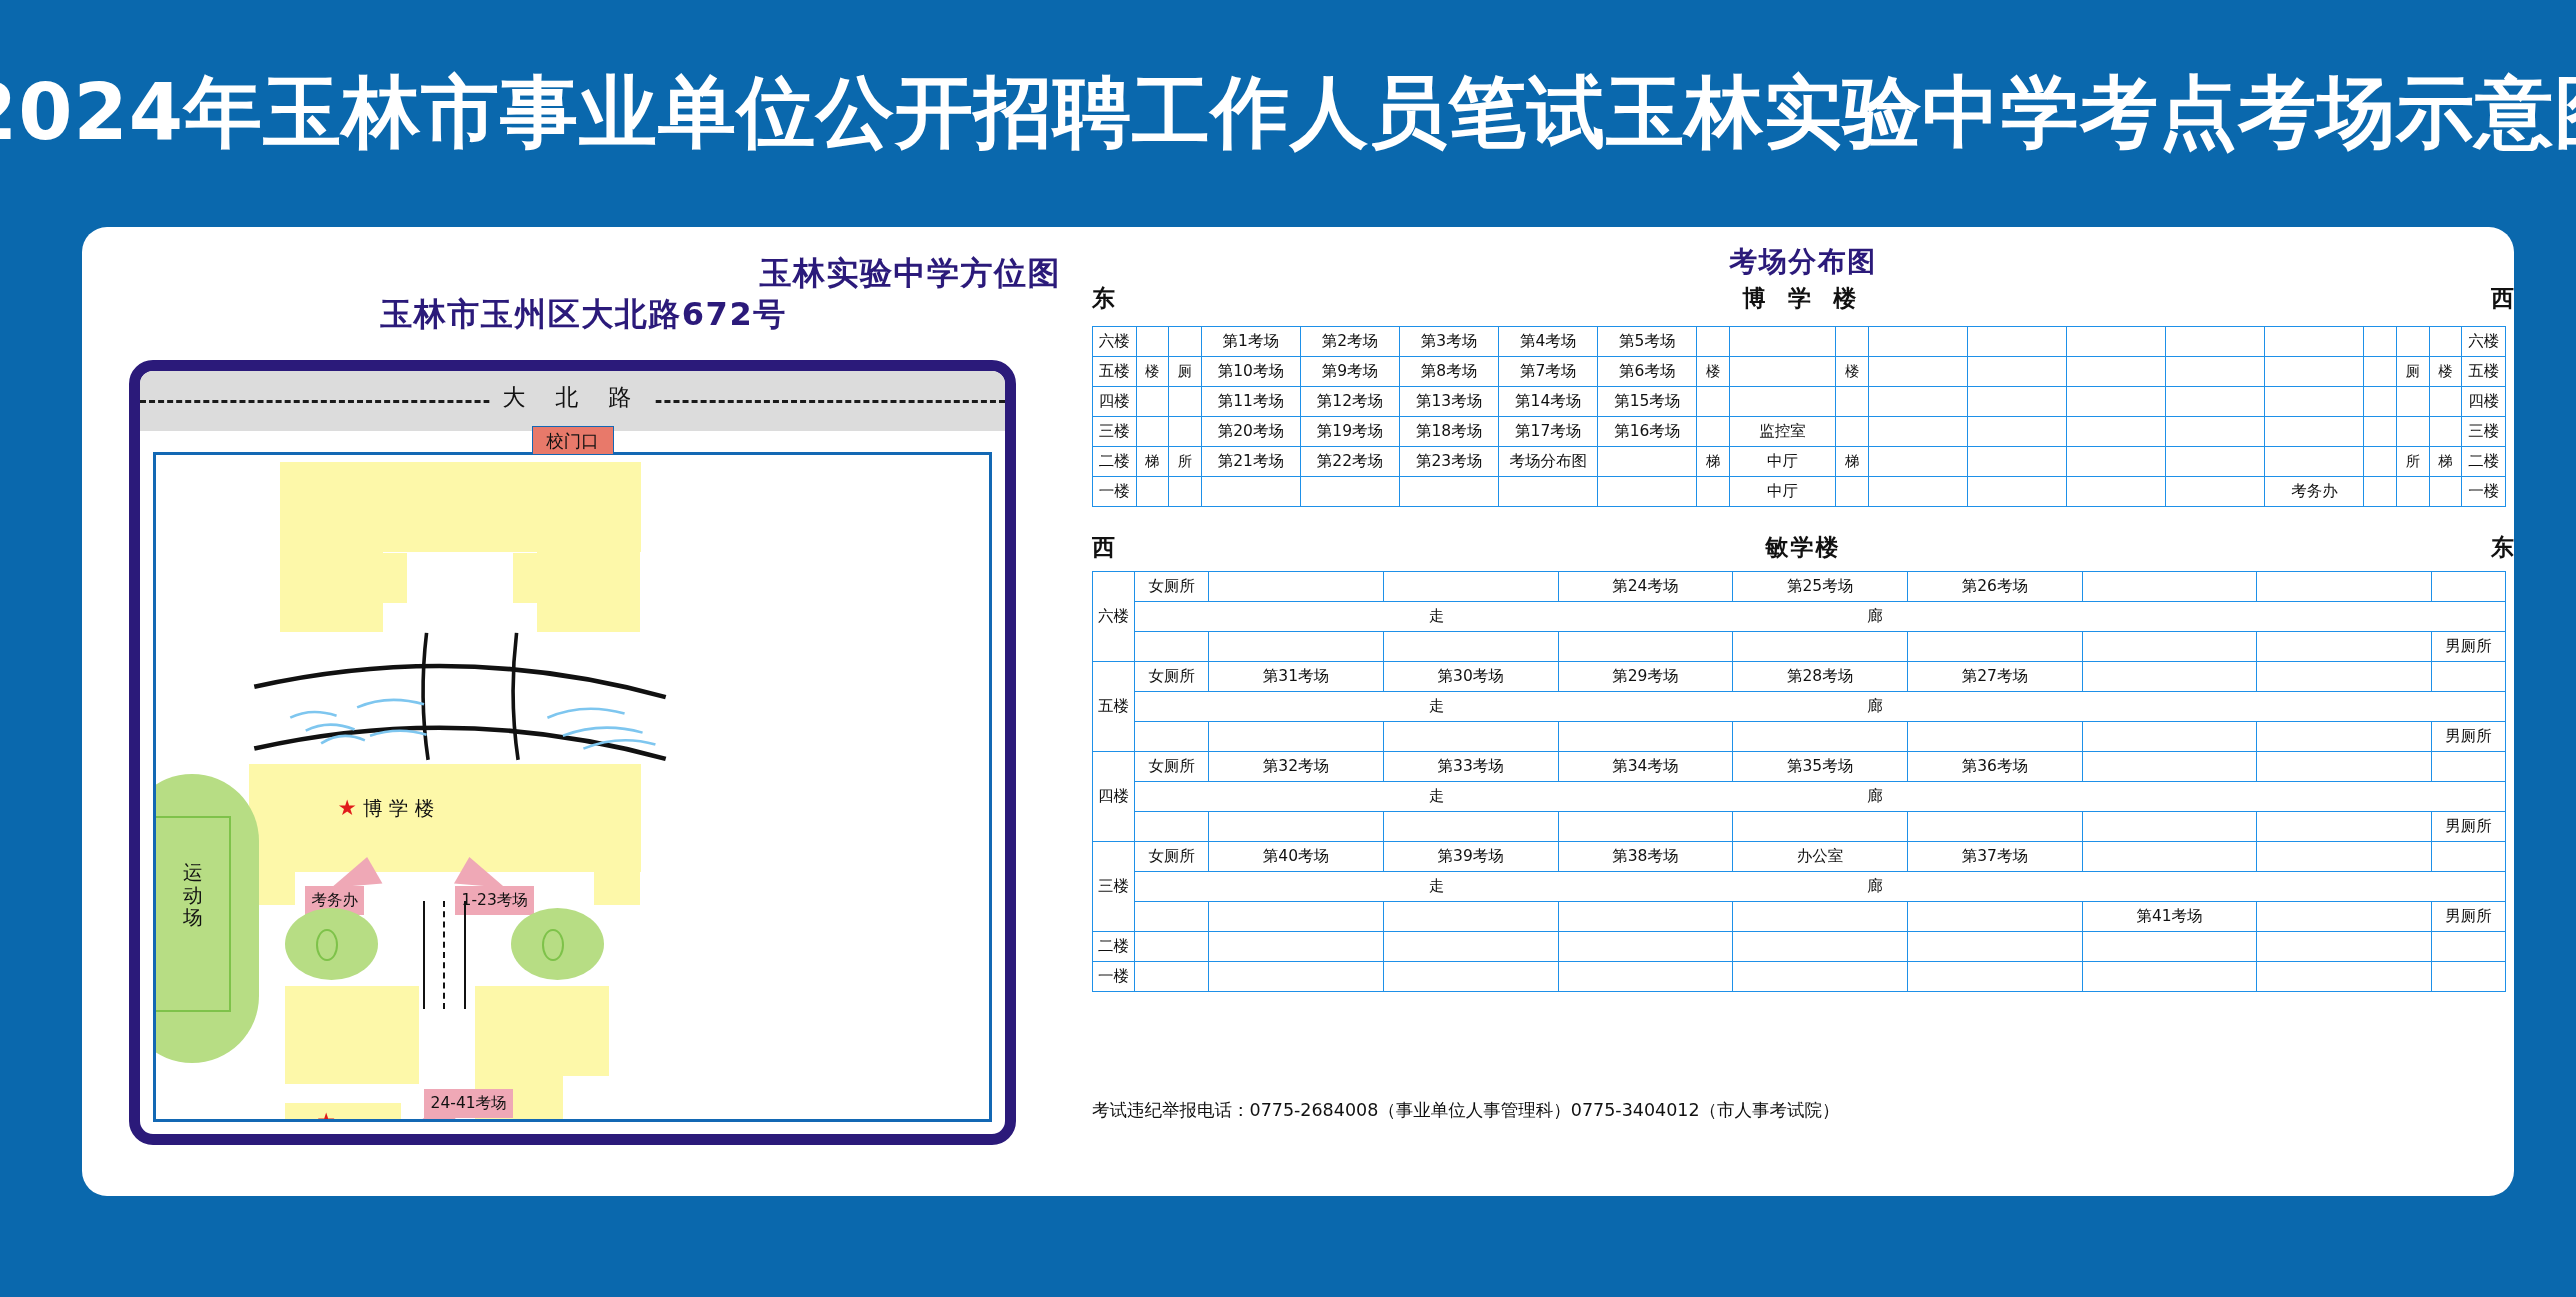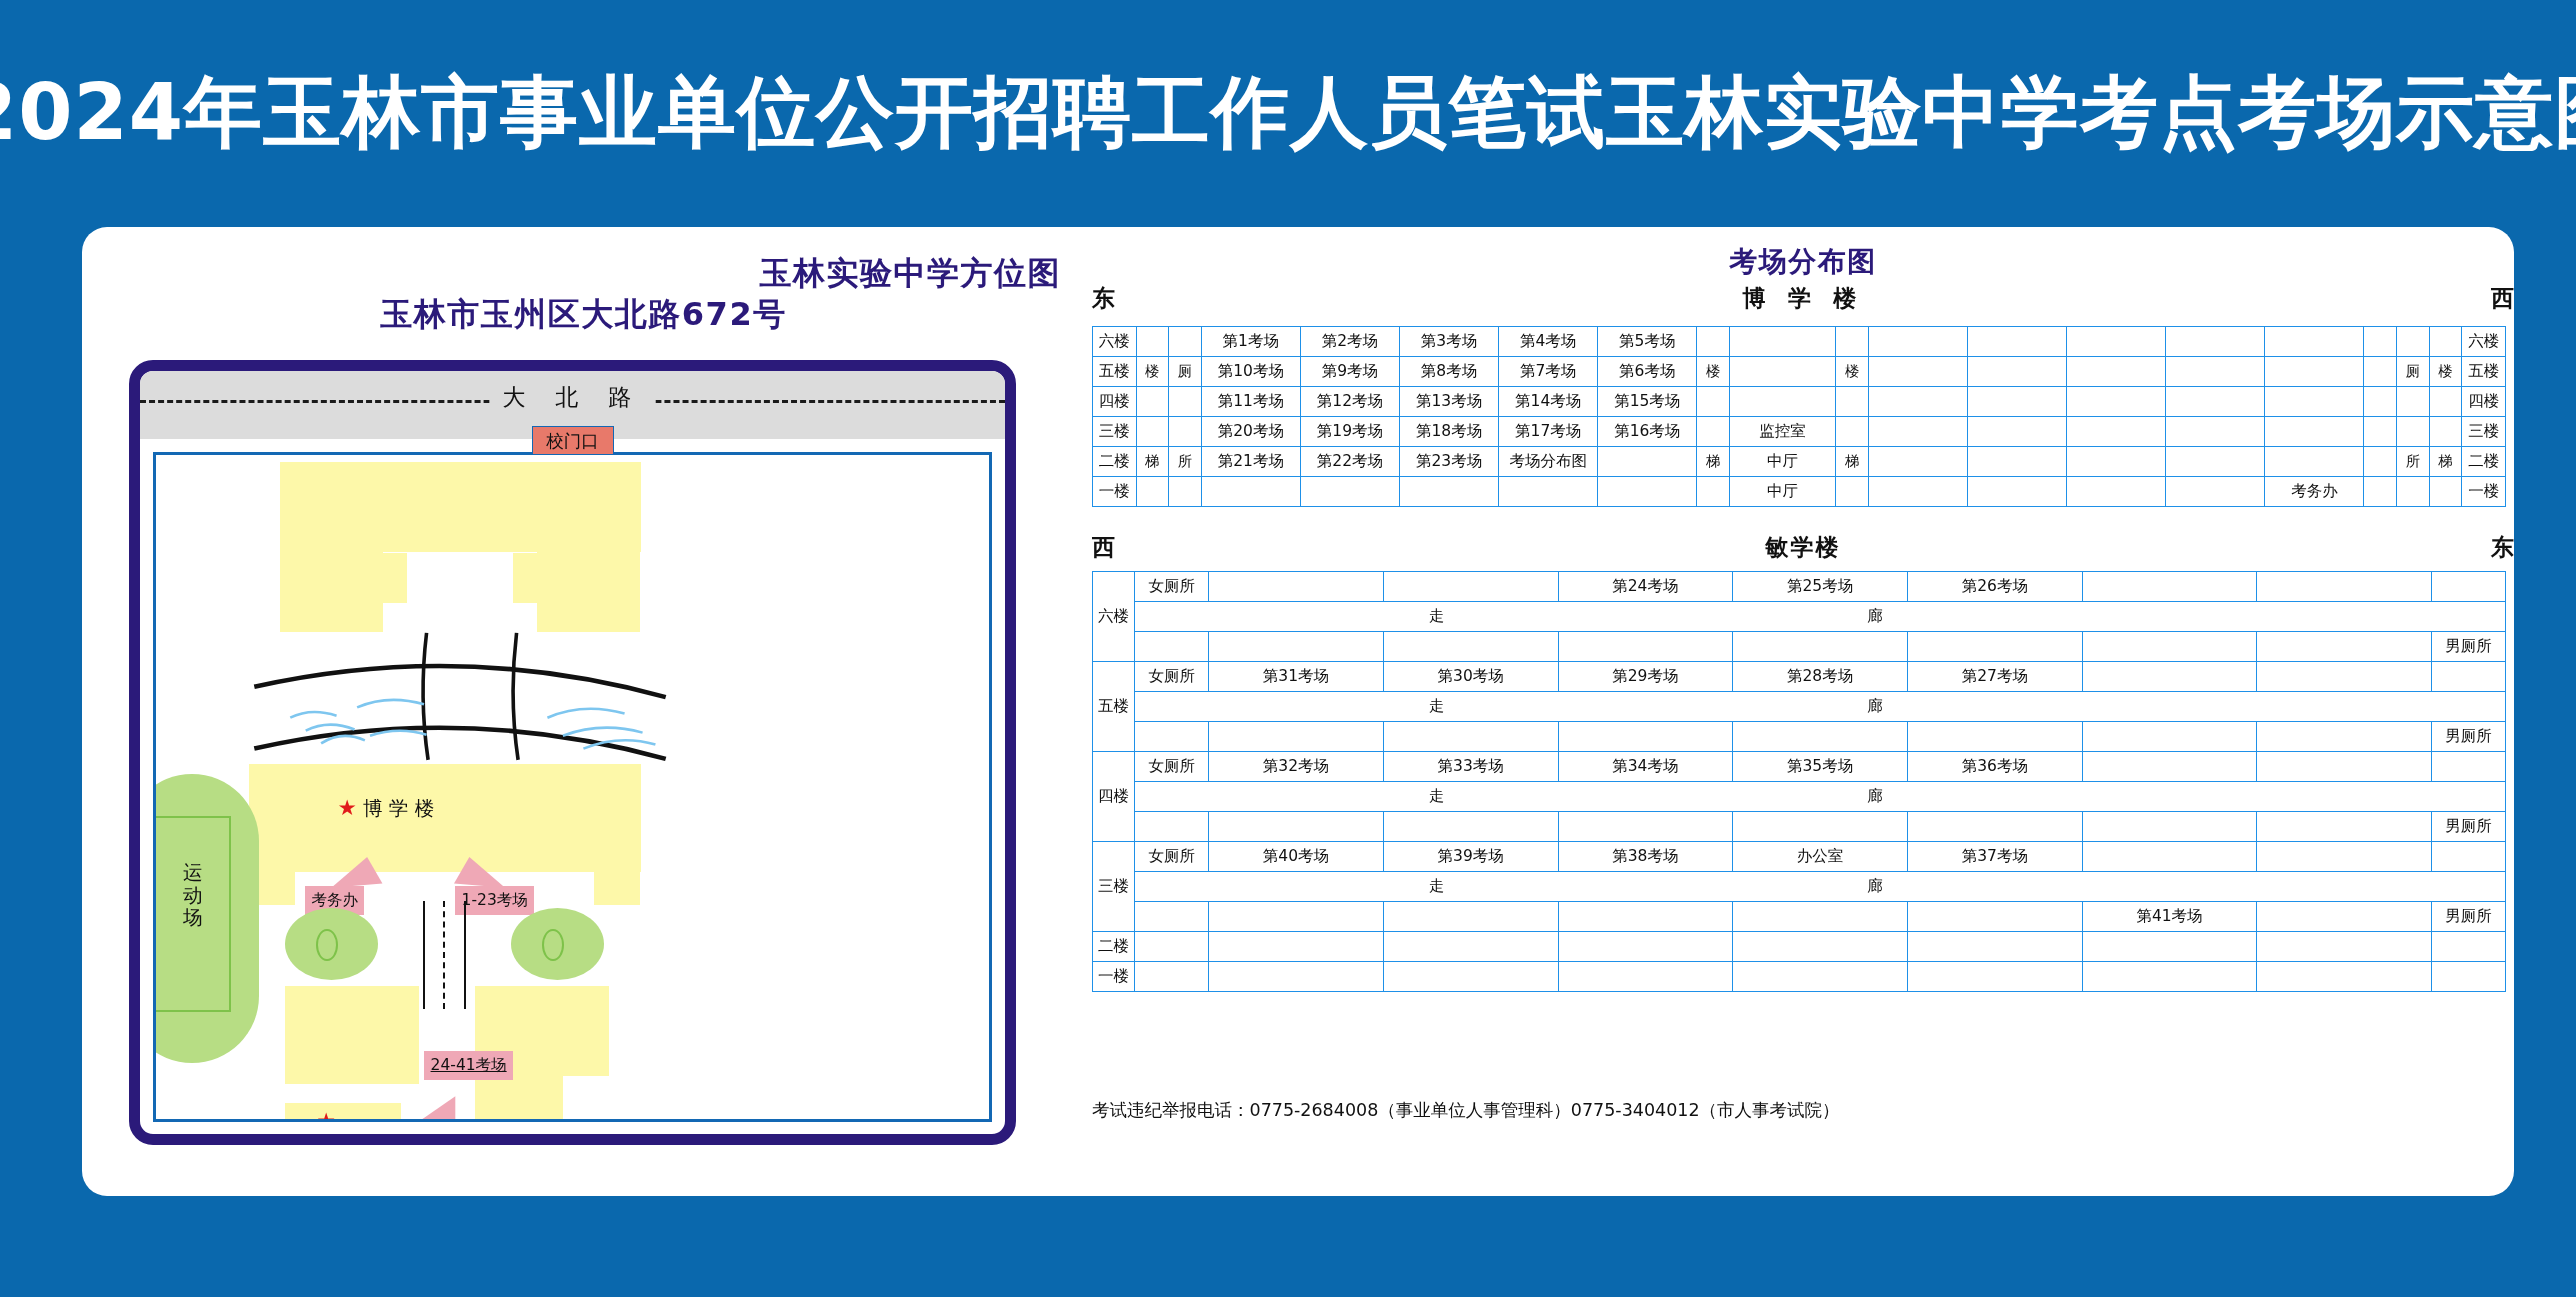"大 北 路" #road-strip { height: 68px -> 60px }
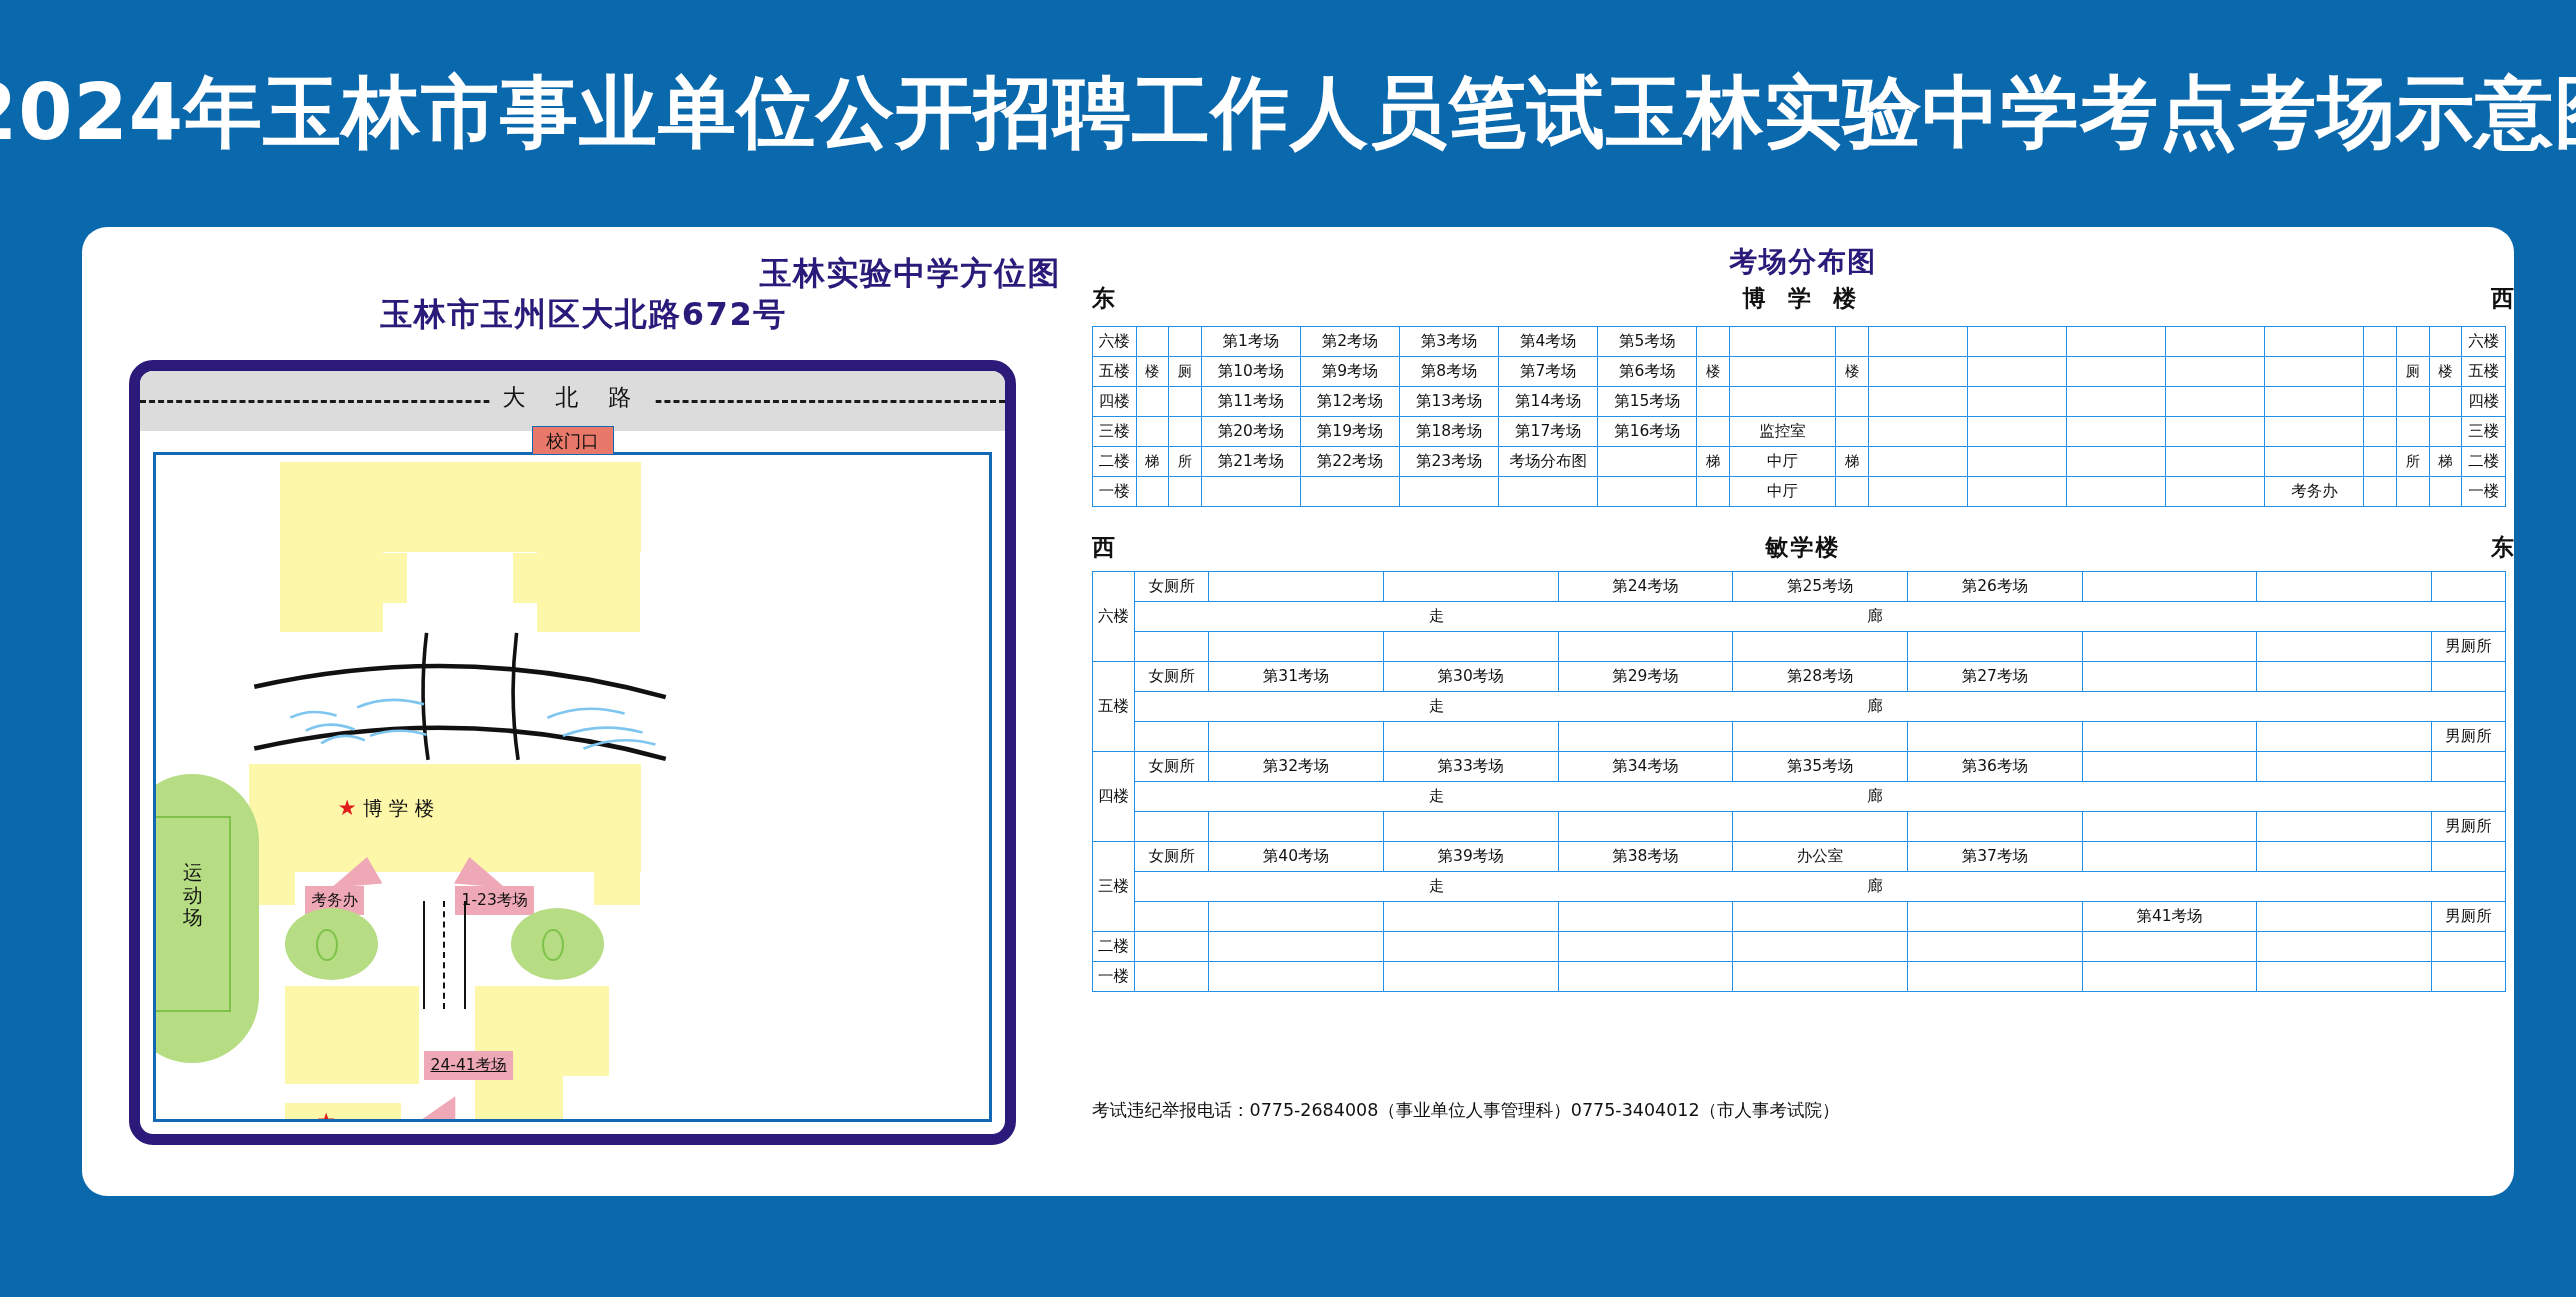"24-41考场" div.callout { text-decoration: underline -> none; top: 596px -> 634px }
